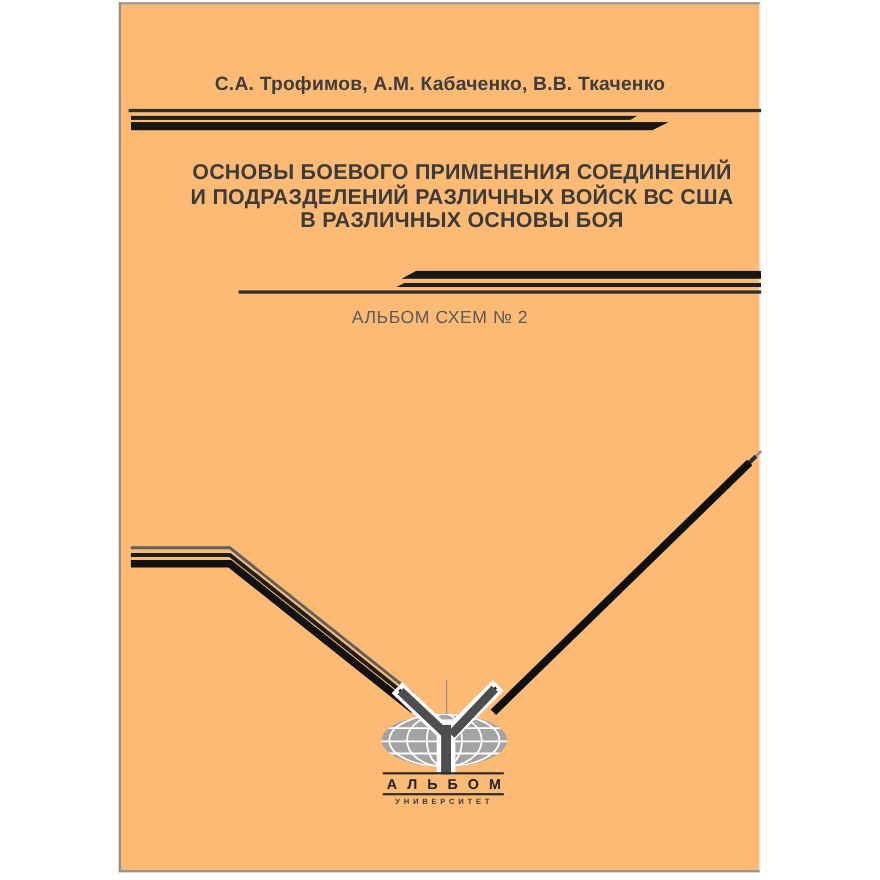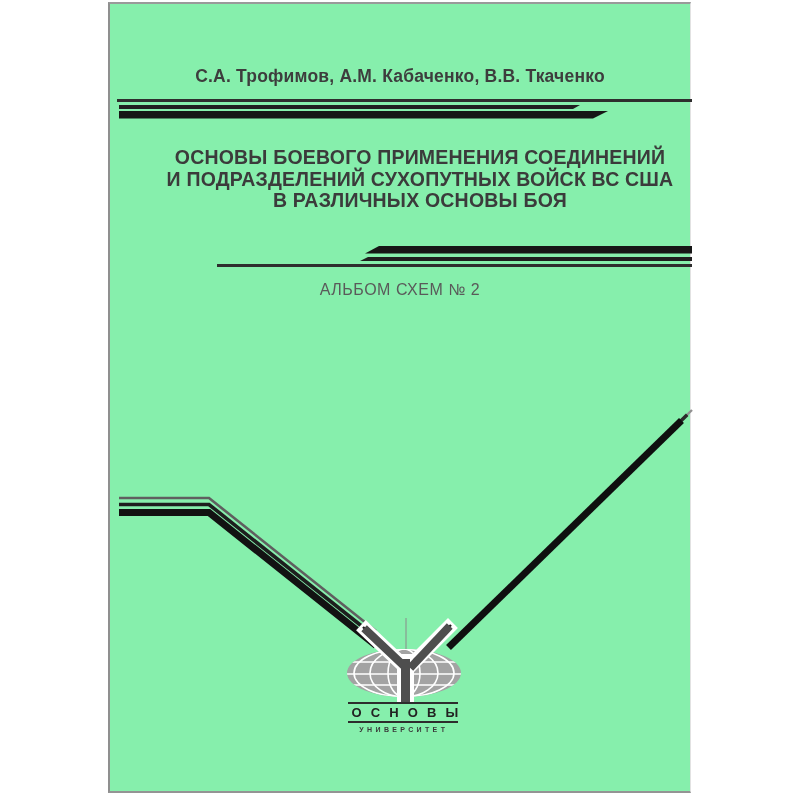"С.А. Трофимов, А.М. Кабаченко, В.В." .page { background: #86efac -> #fdba74 }
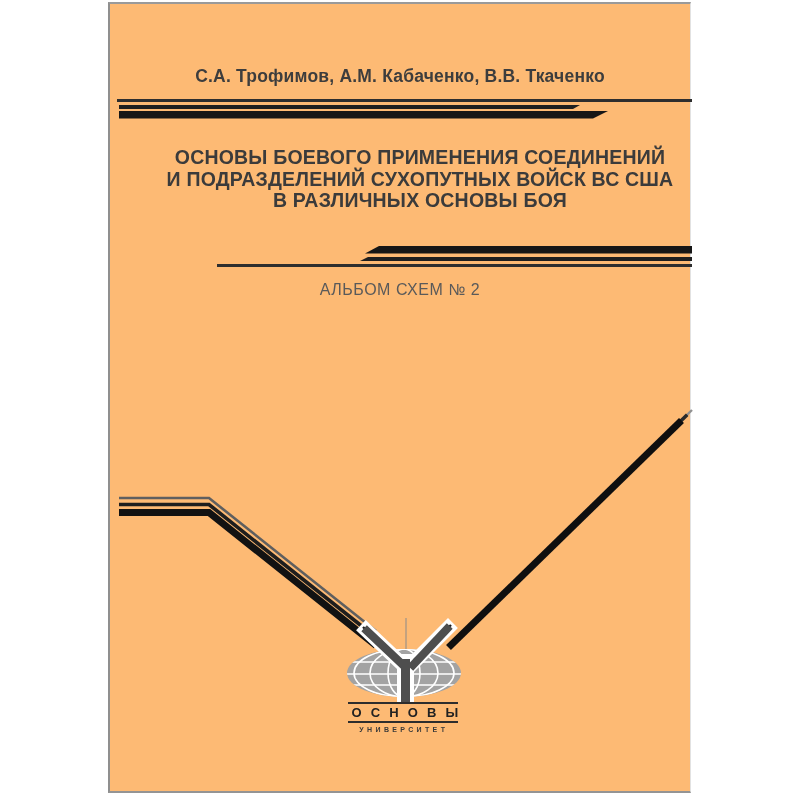"И ПОДРАЗДЕЛЕНИЙ СУХОПУТНЫХ ВОЙСК ВС" div { text: СУХОПУТНЫХ -> РАЗЛИЧНЫХ }
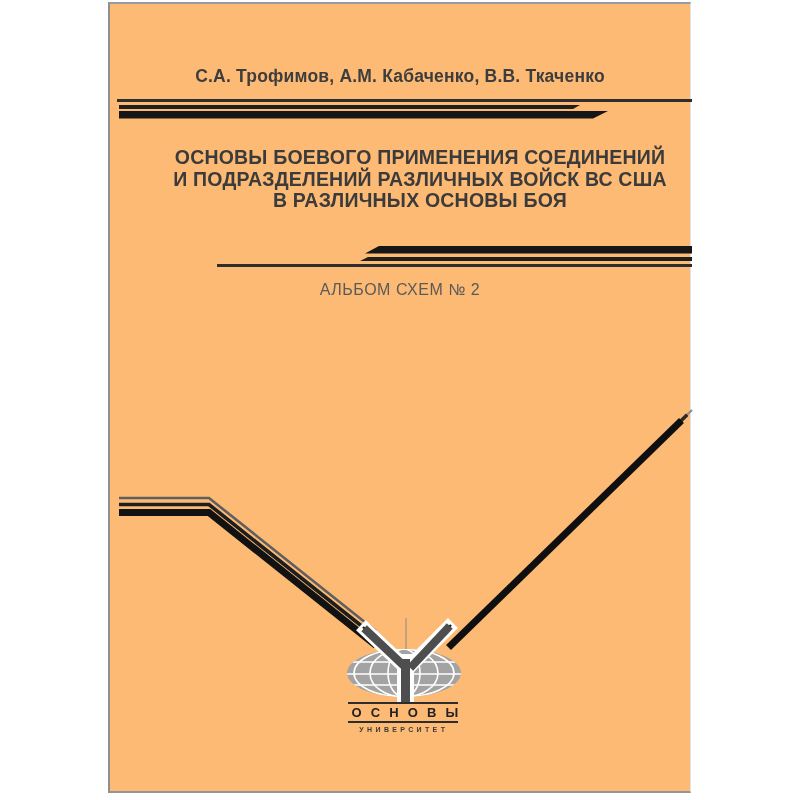"ОСНОВЫ" div.logo-name { text: ОСНОВЫ -> АЛЬБОМ }
